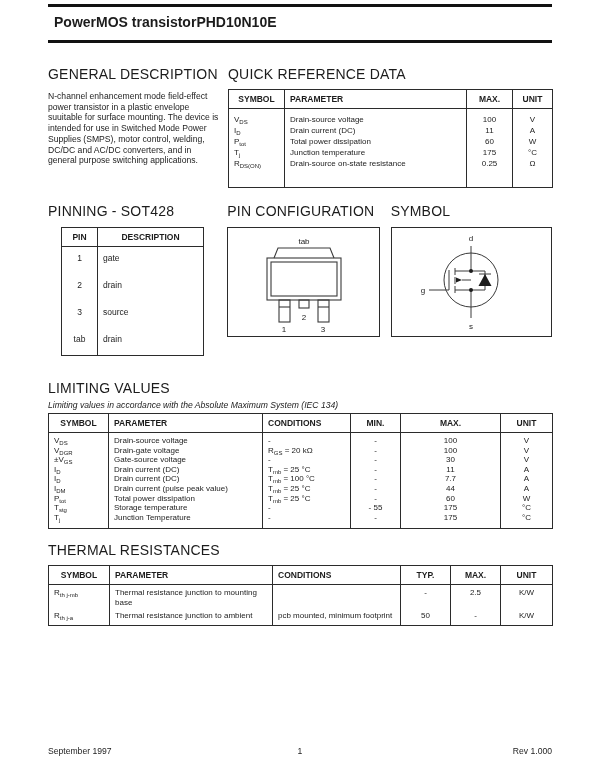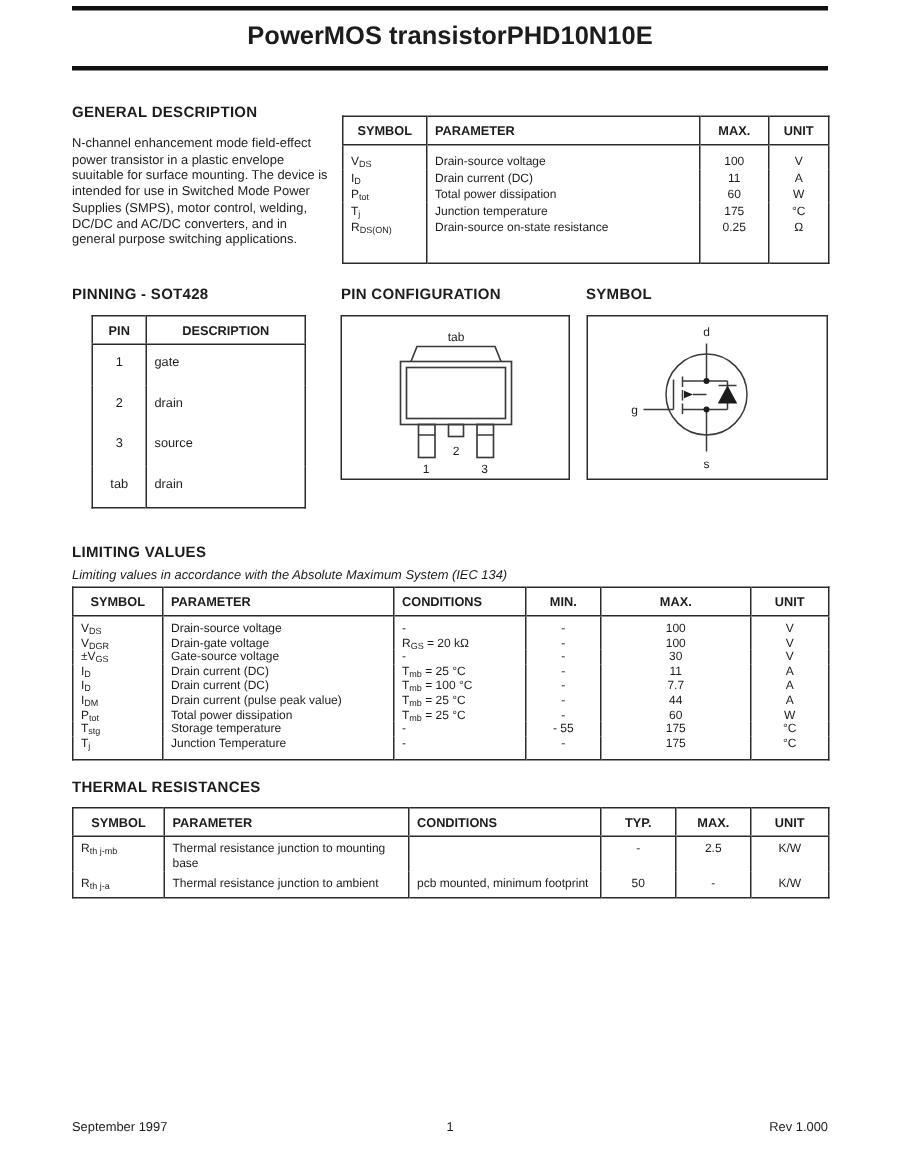"PowerMOS transistor" .title-row { font-size: 17px -> 14px; justify-content: center -> flex-start }
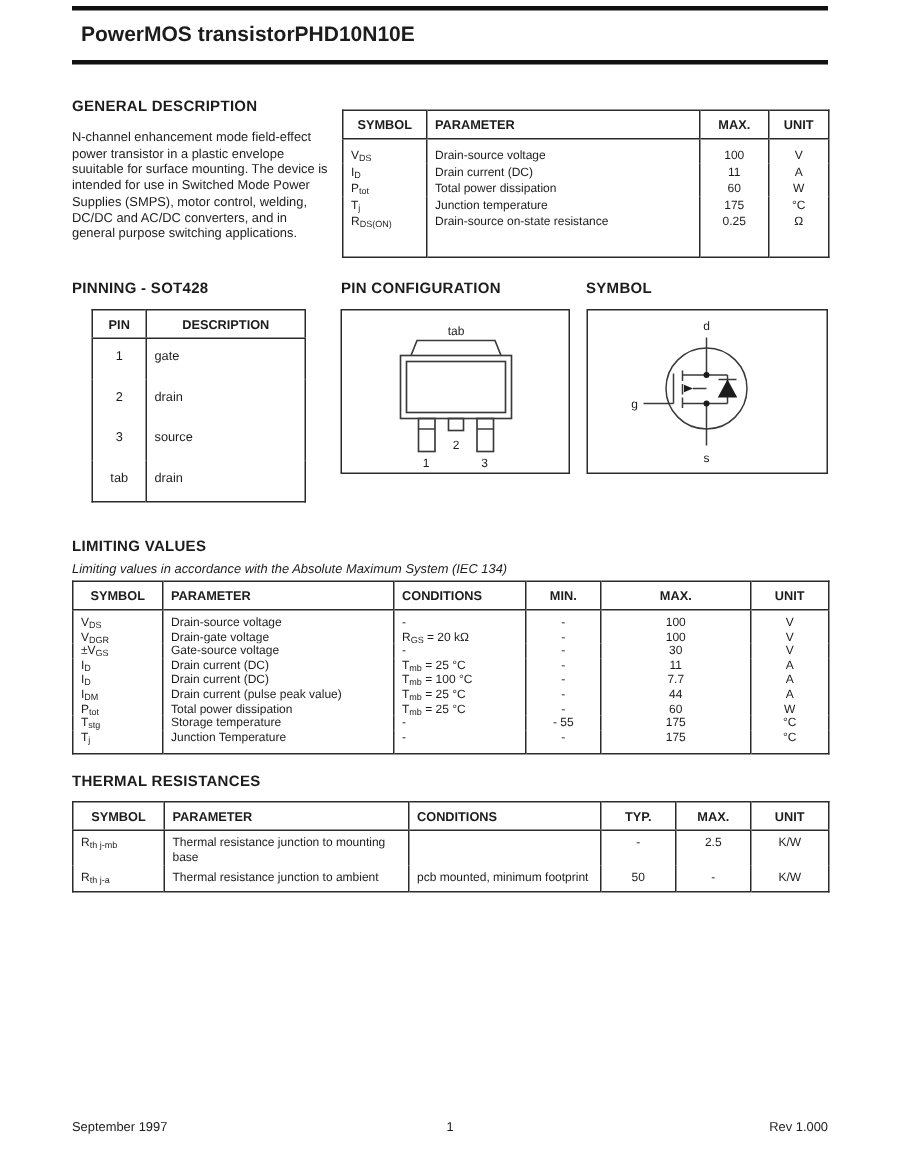"GENERAL DESCRIPTION" .sec-title { font-size: 10px -> 14px; font-weight: bold -> normal }
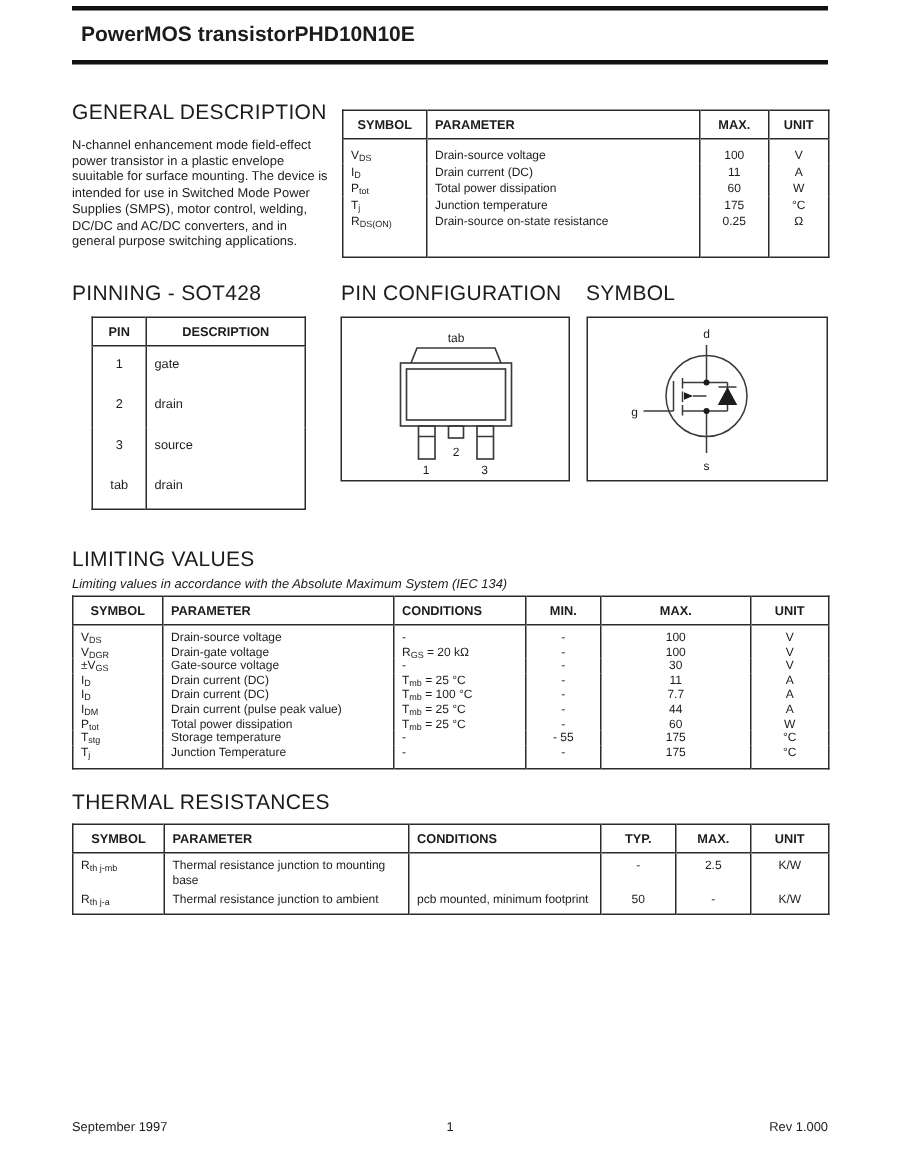"QUICK REFERENCE DATA" div.sec-title { html: none -> <div>QUICK REFERENCE DATA</div> }
